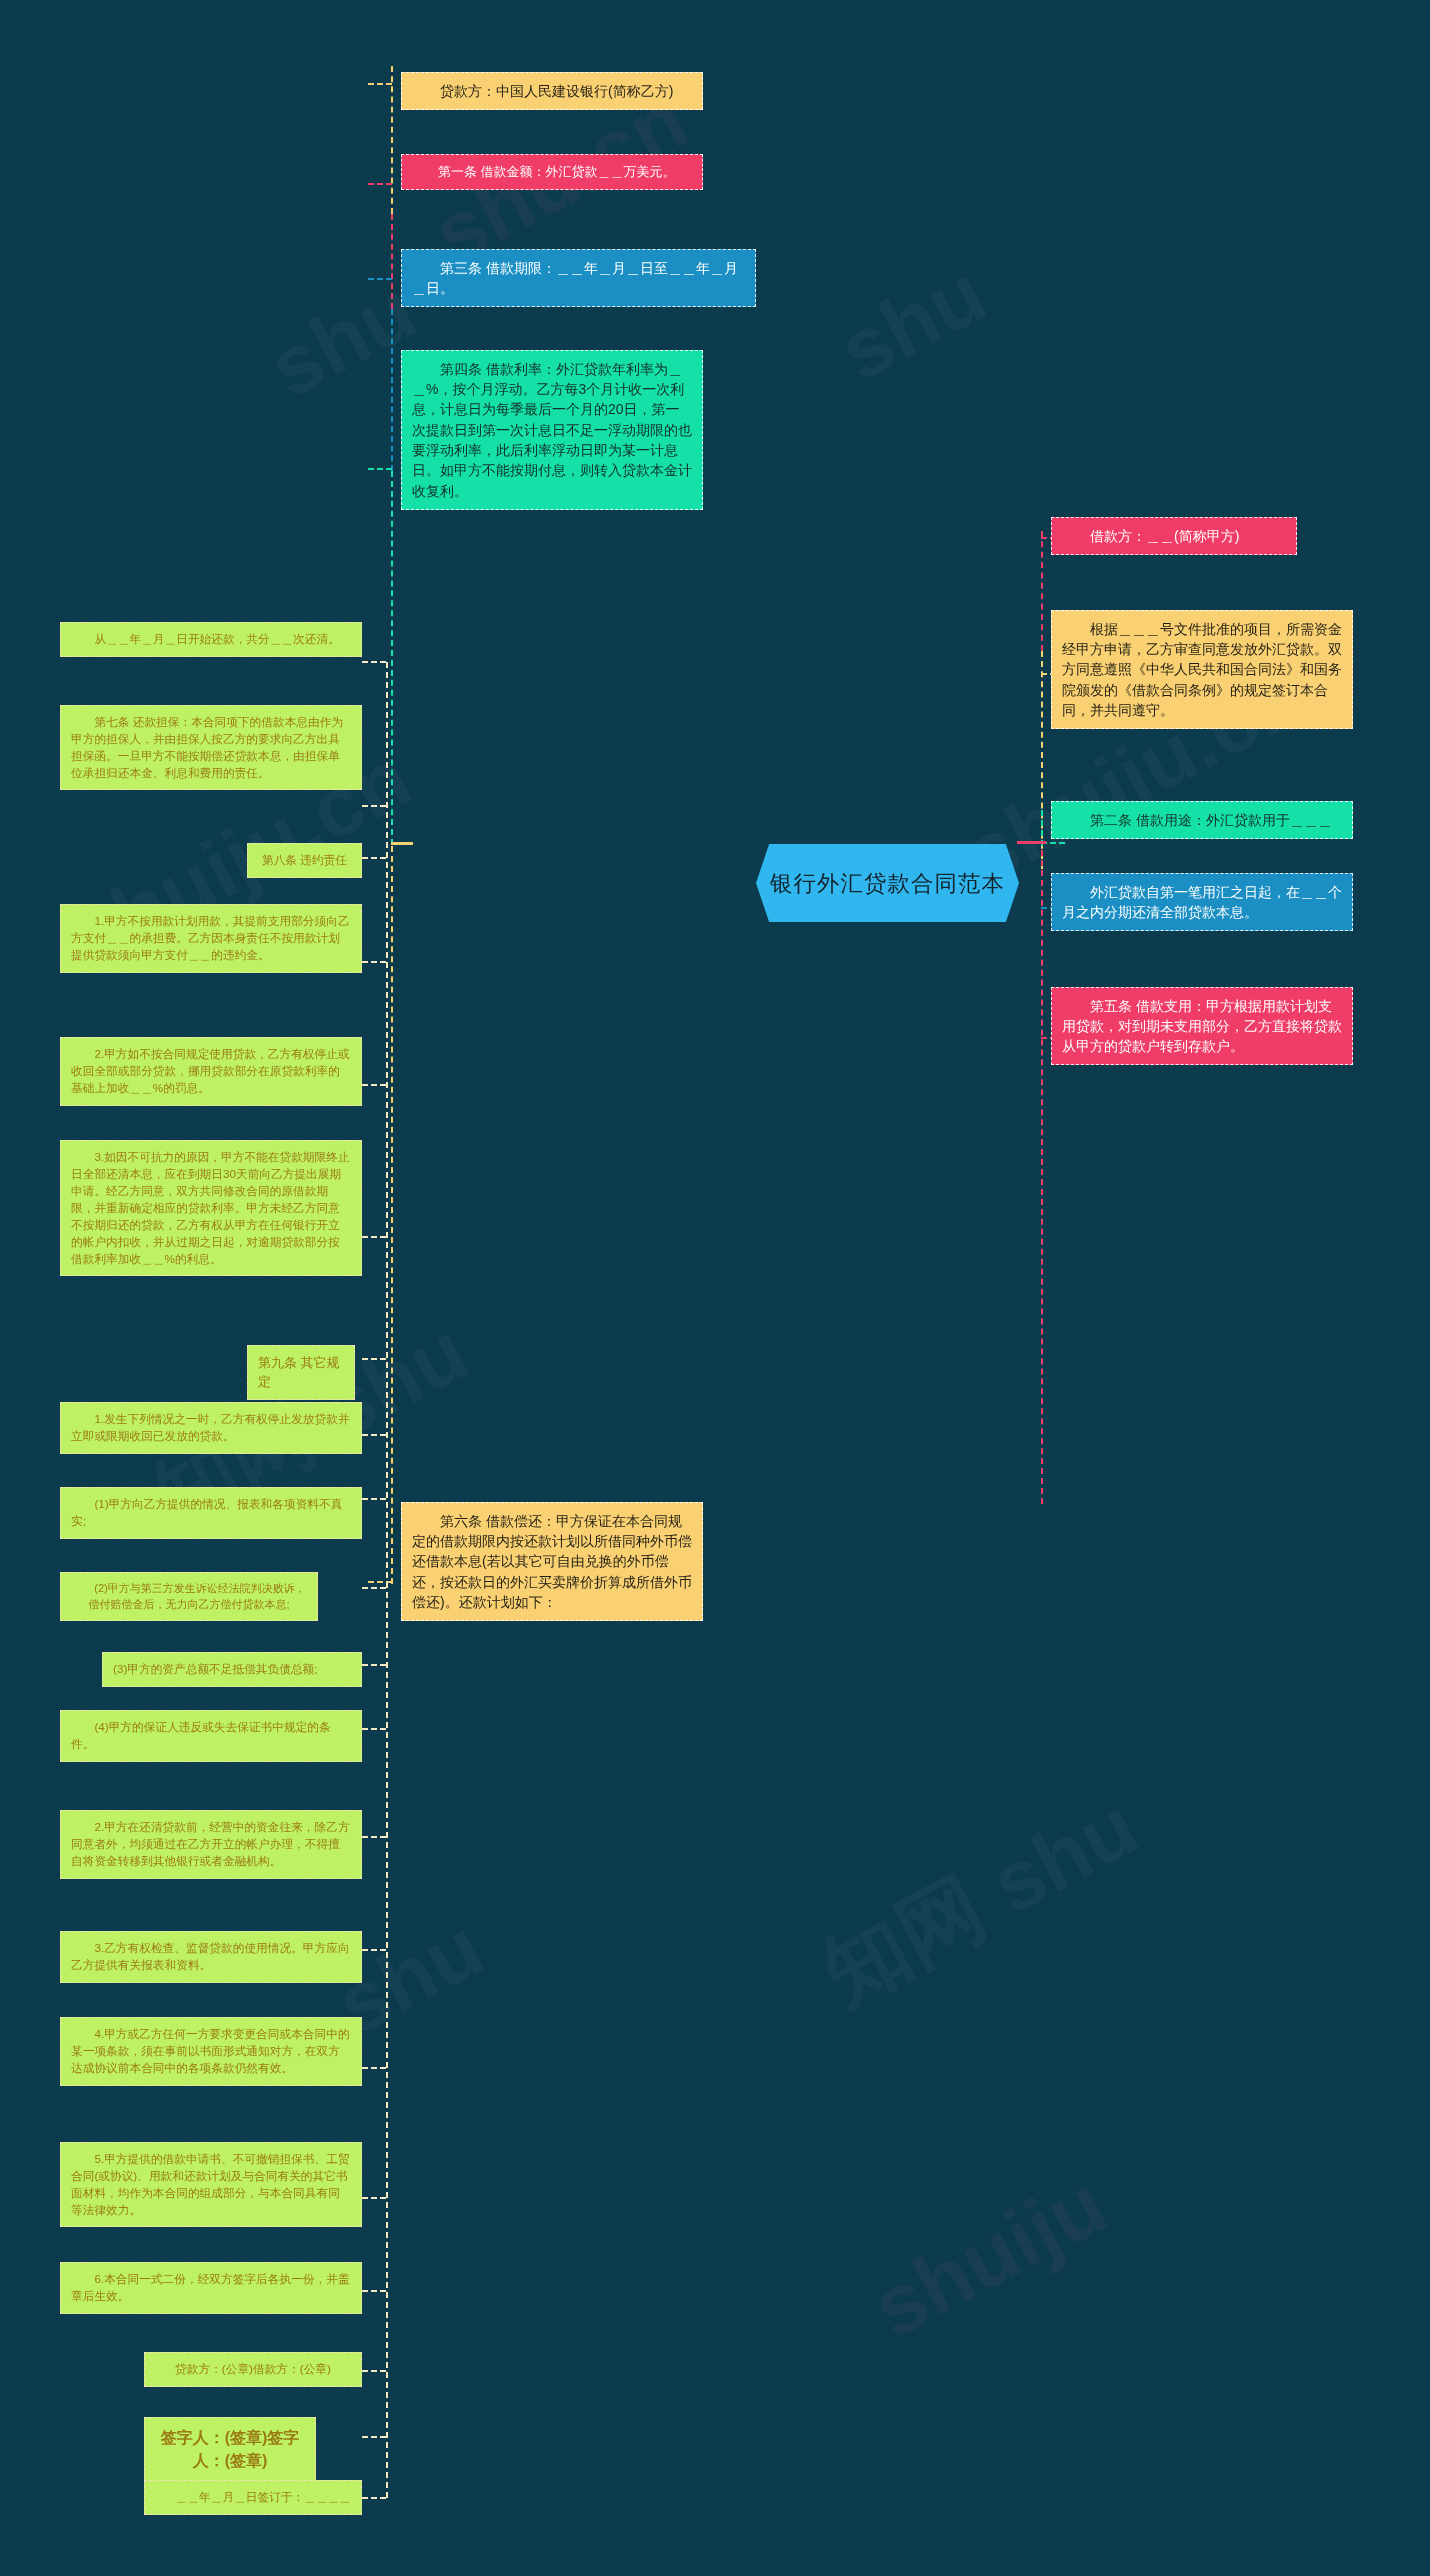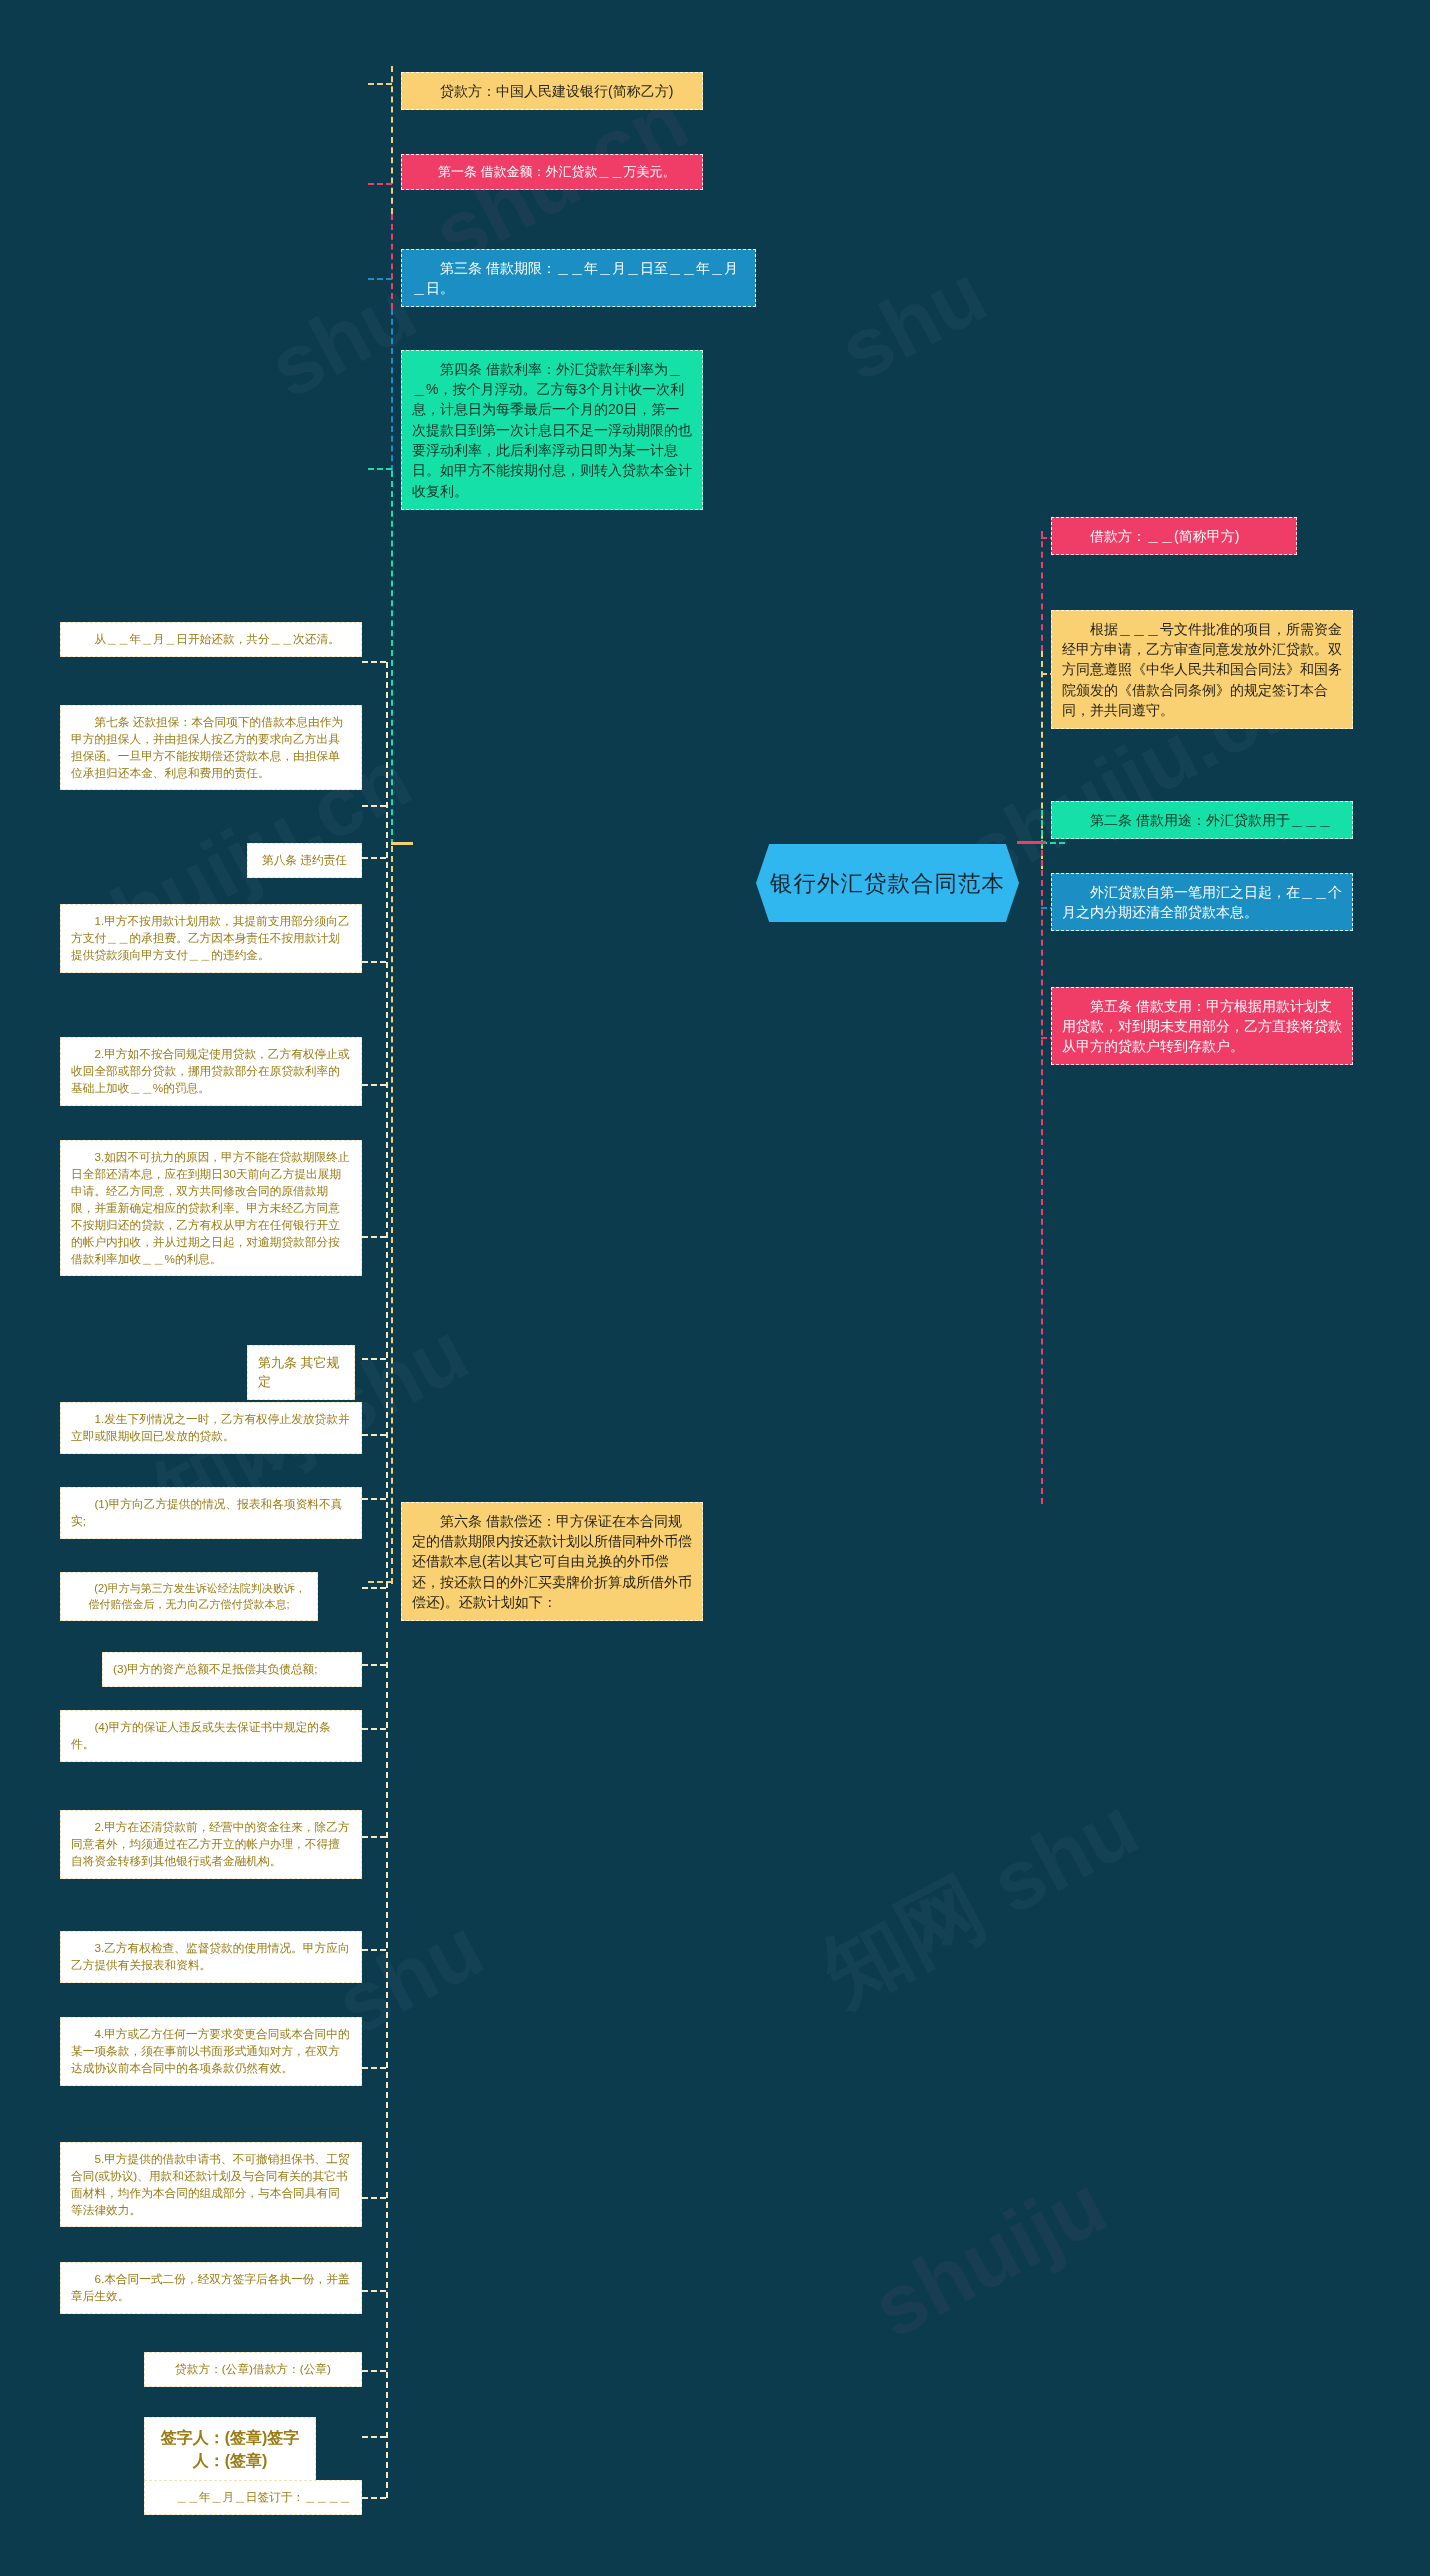"从＿＿年＿月＿日开始还款，共分＿＿次还清。" .n-cream { background: #ffffff -> #bef264 }
